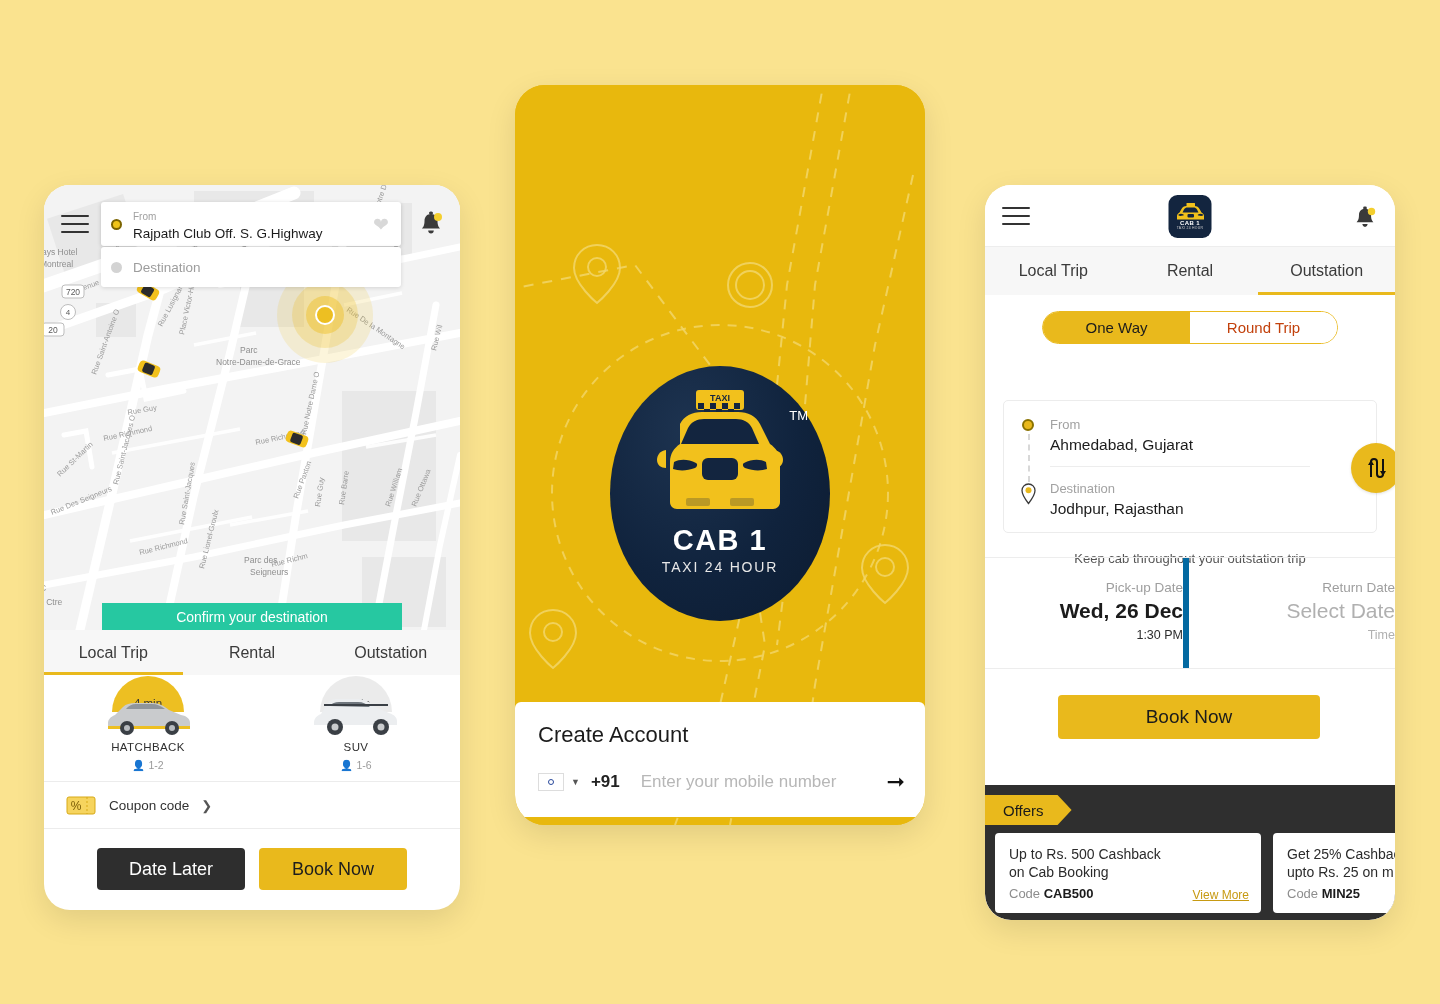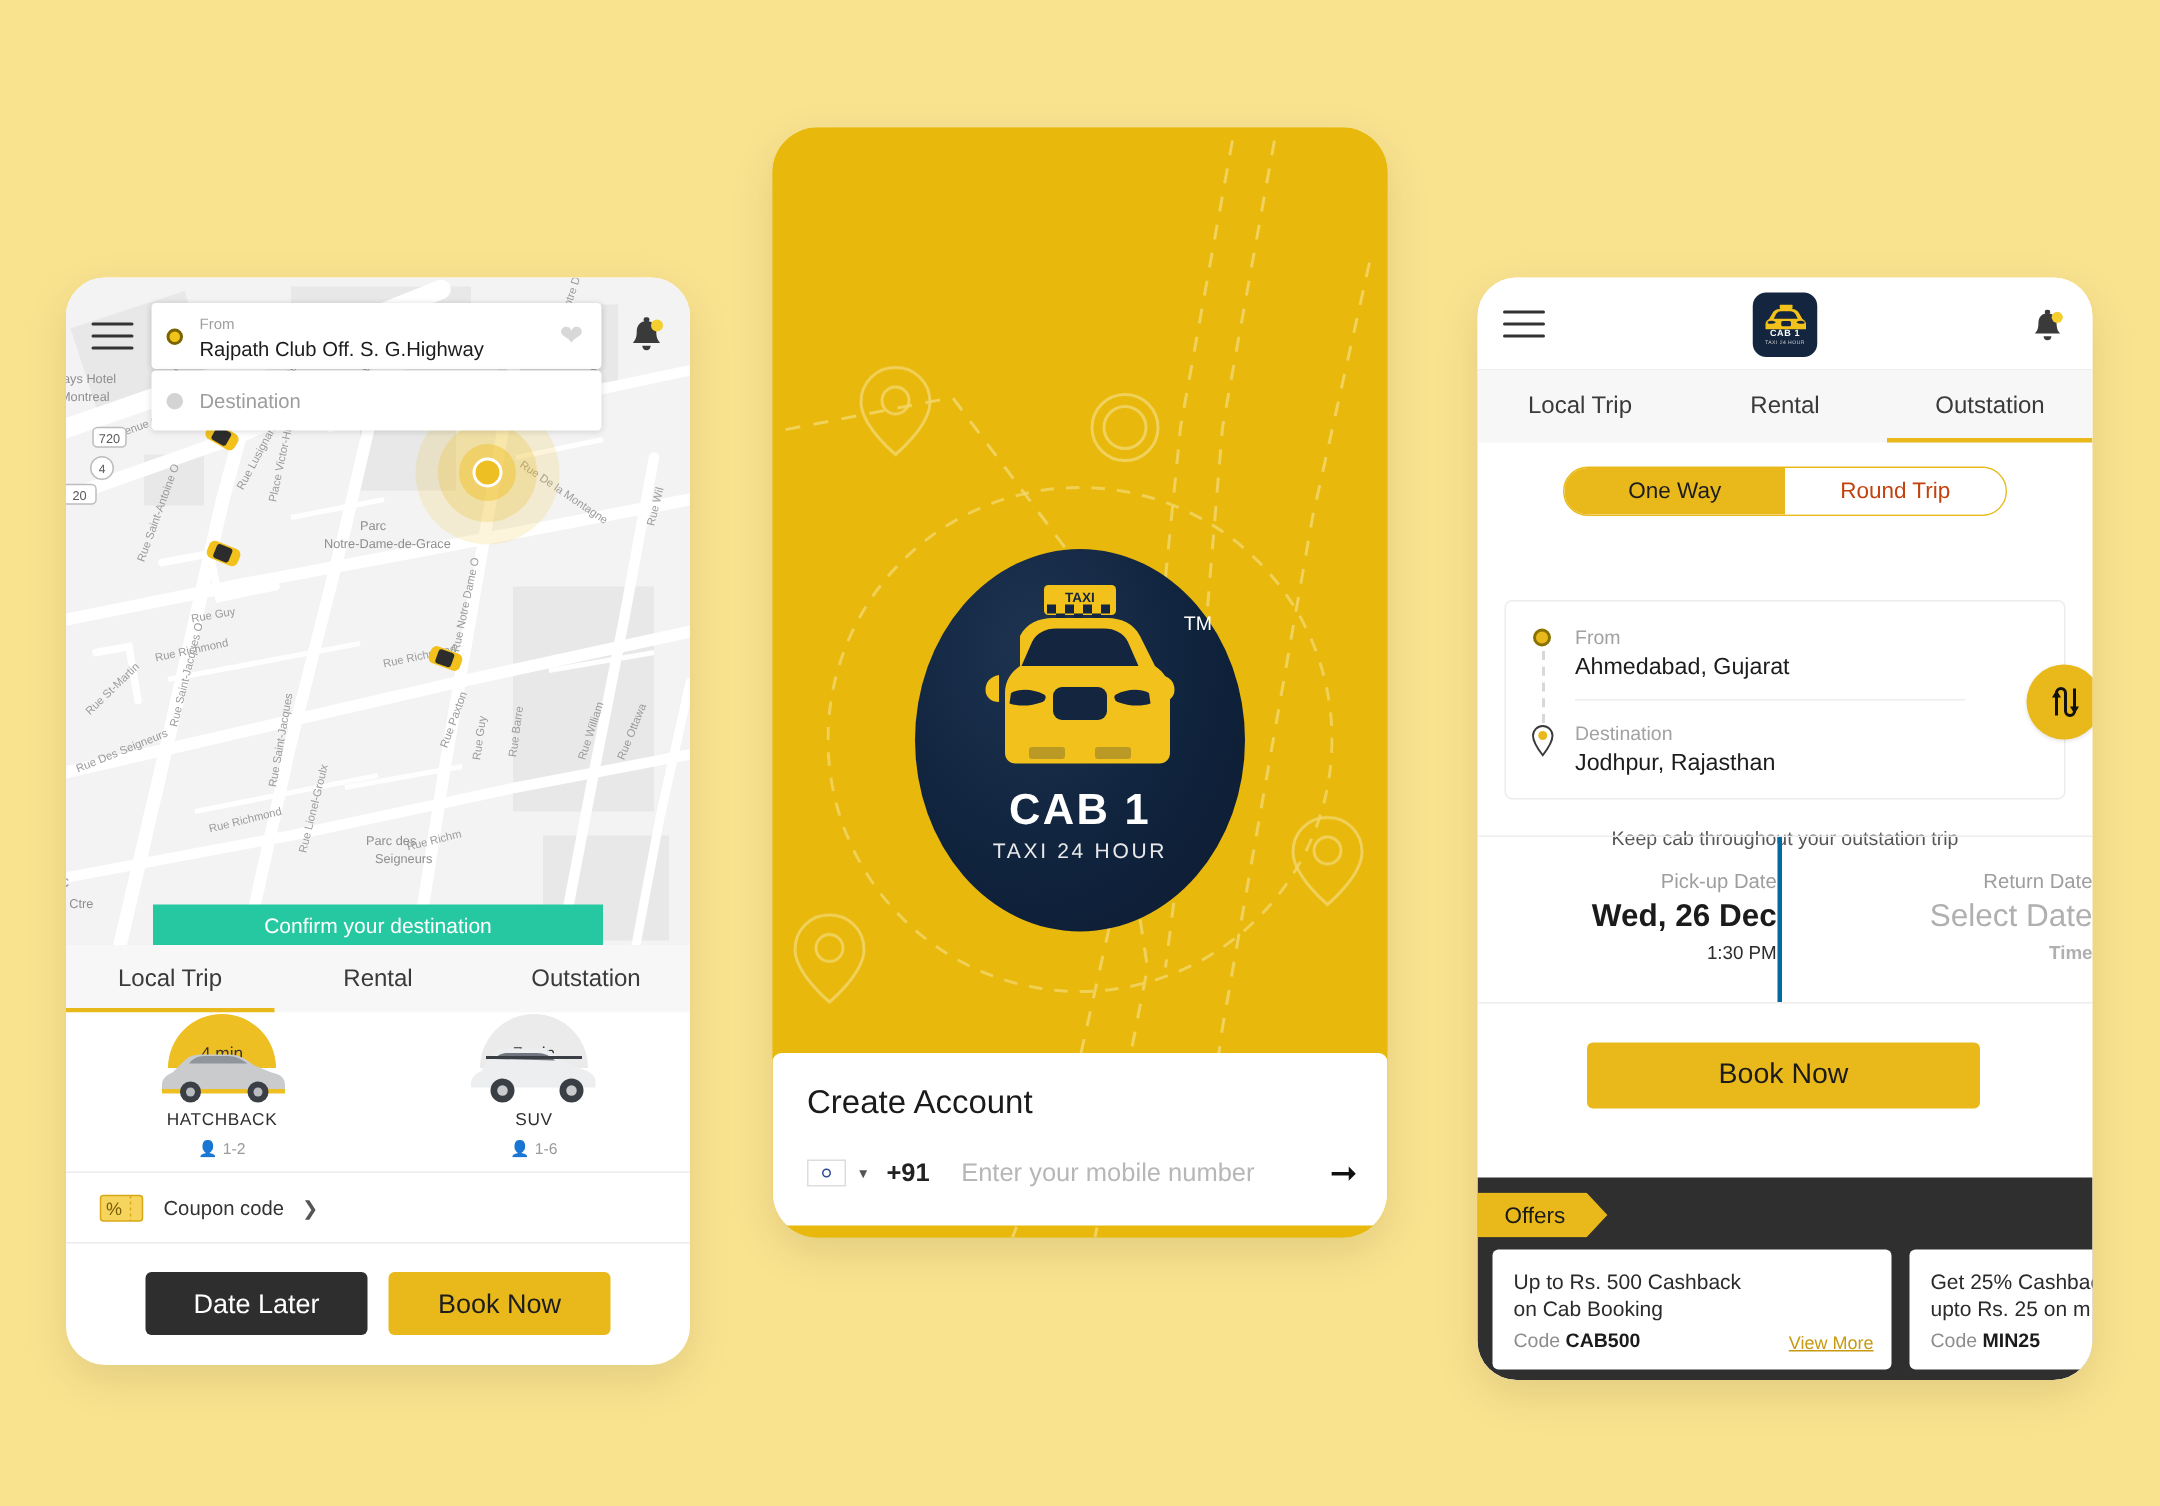"Return Date" .date-cell + .date-cell { border-left: 3px solid #0369a1 -> 6px solid #0369a1 }
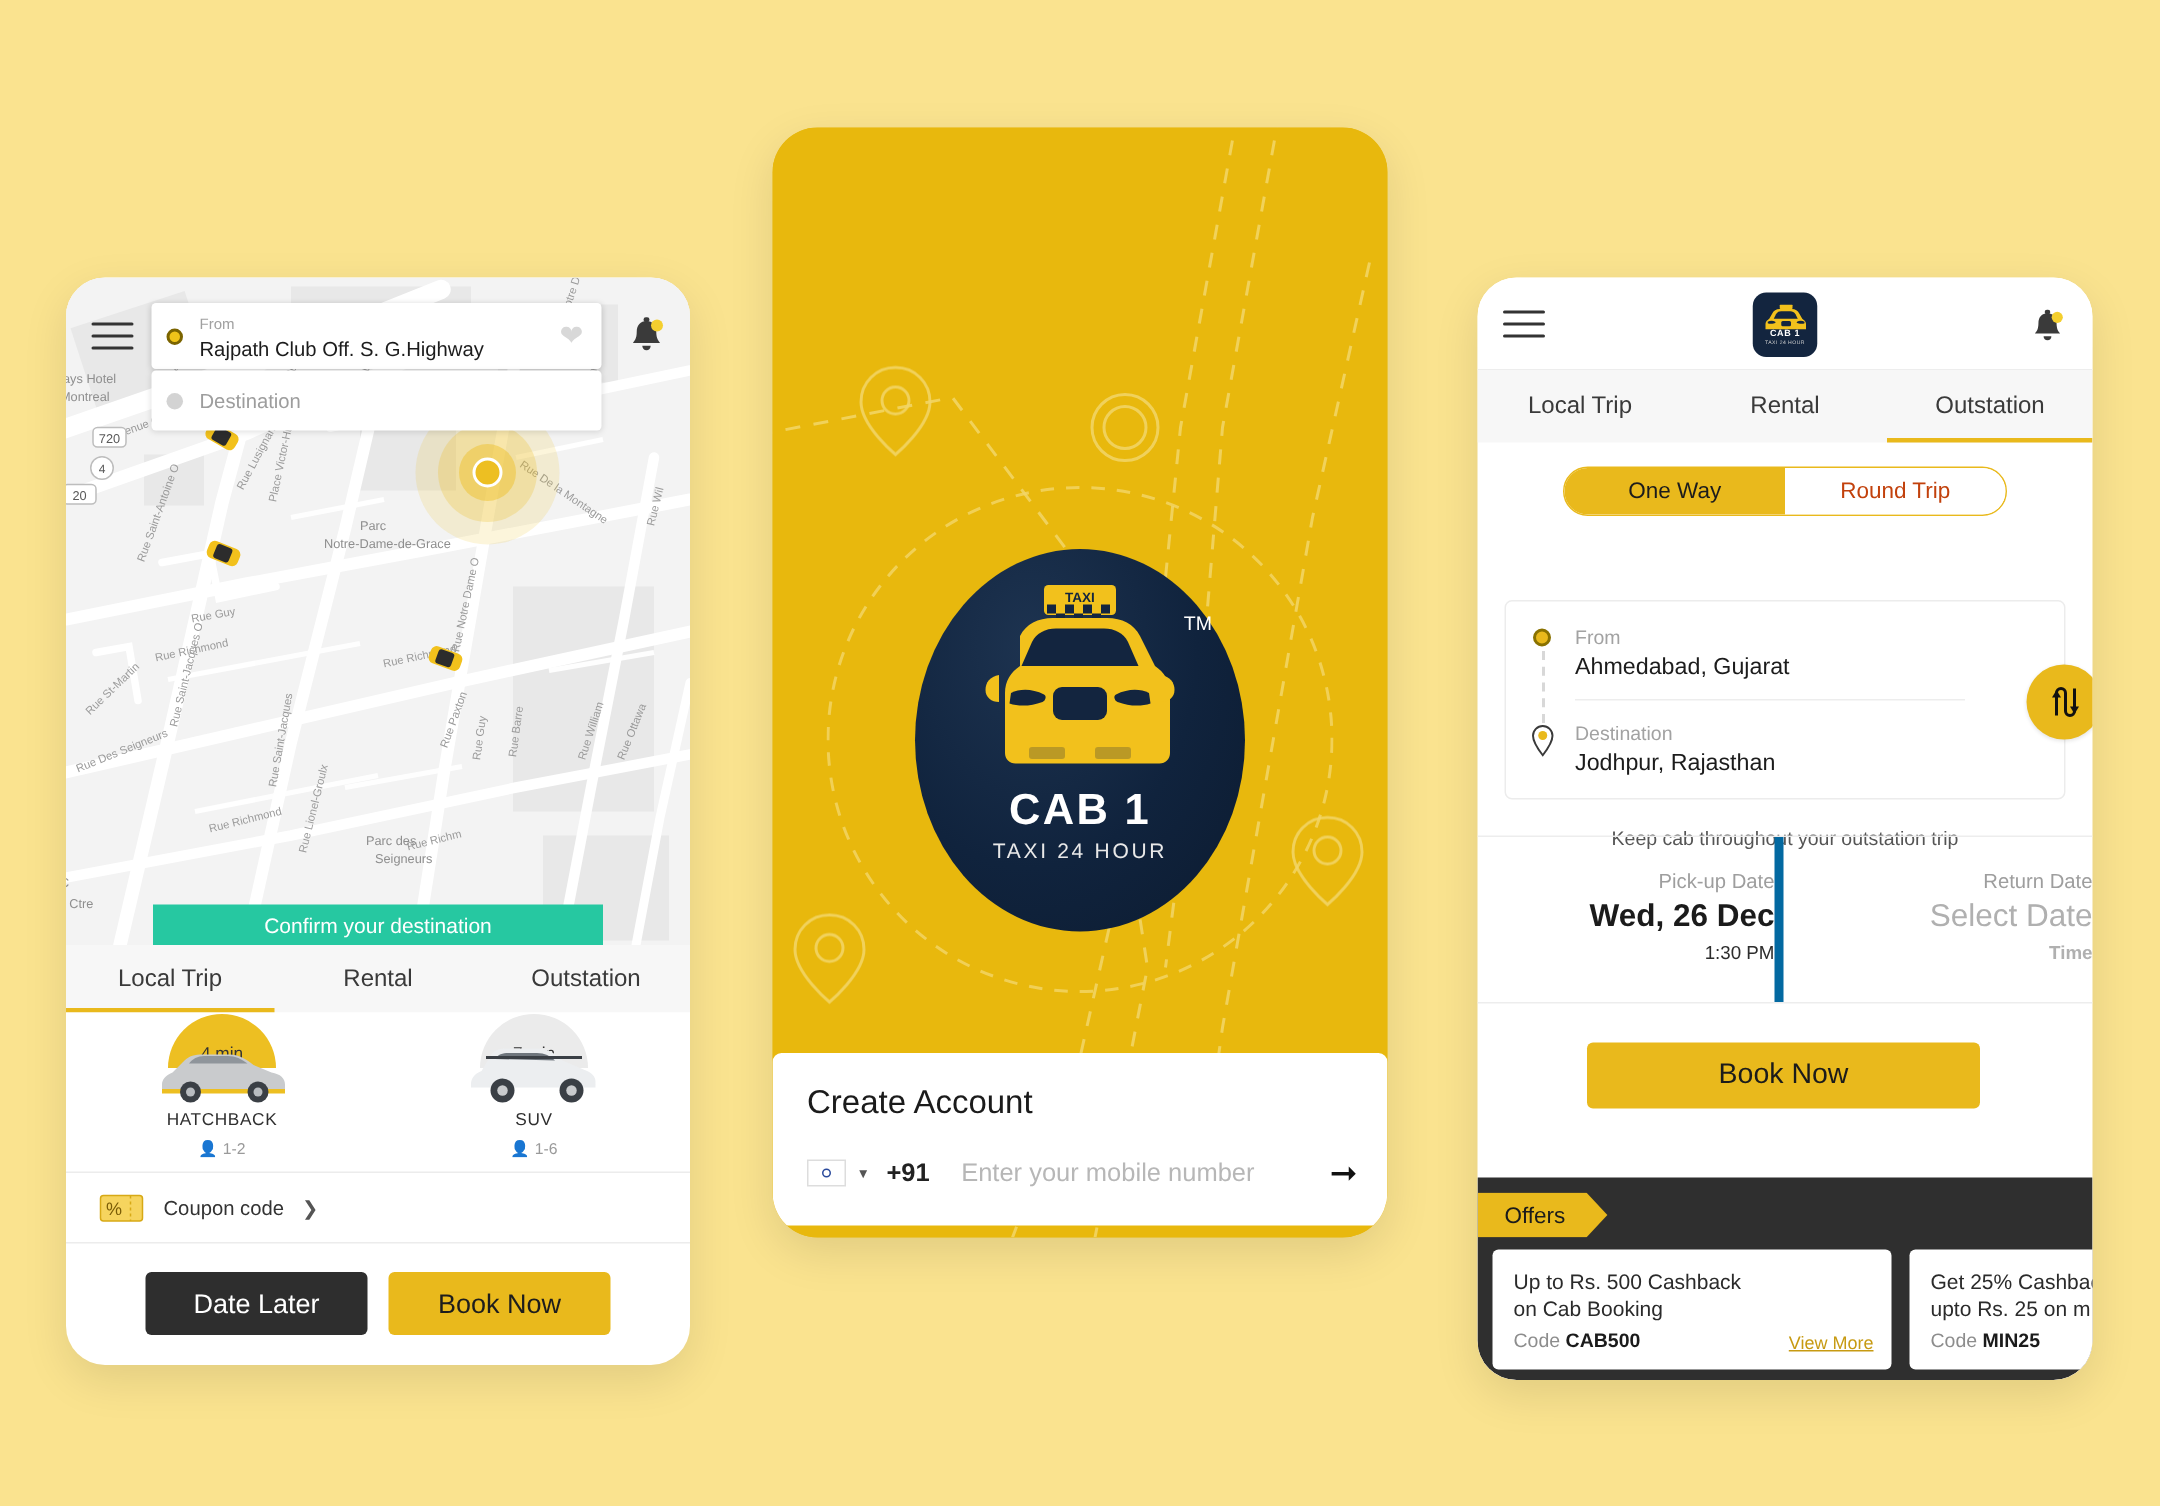"Time" .date-time.dim { font-weight: bold -> none }
